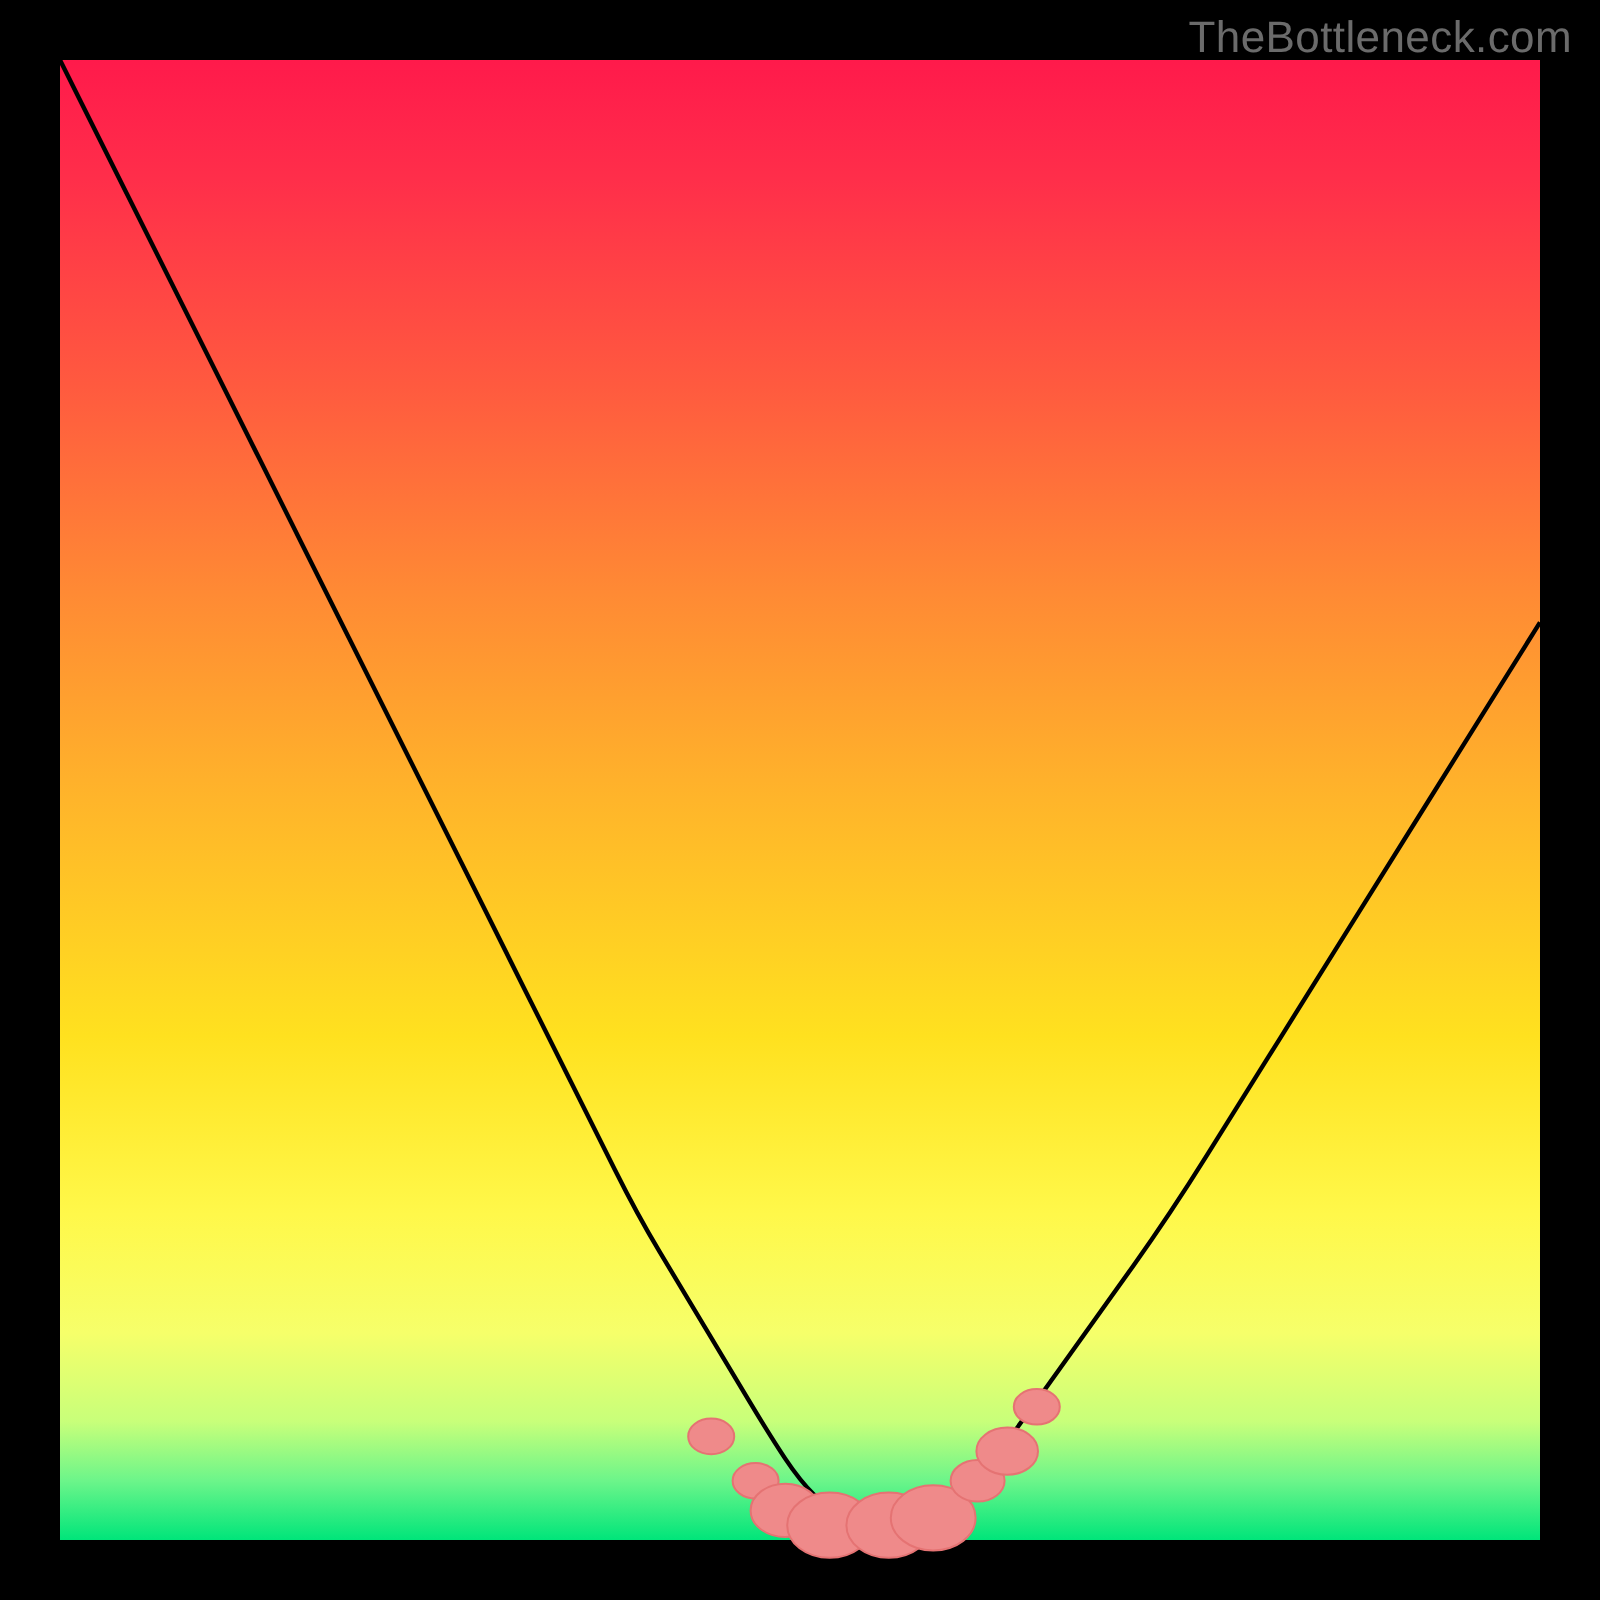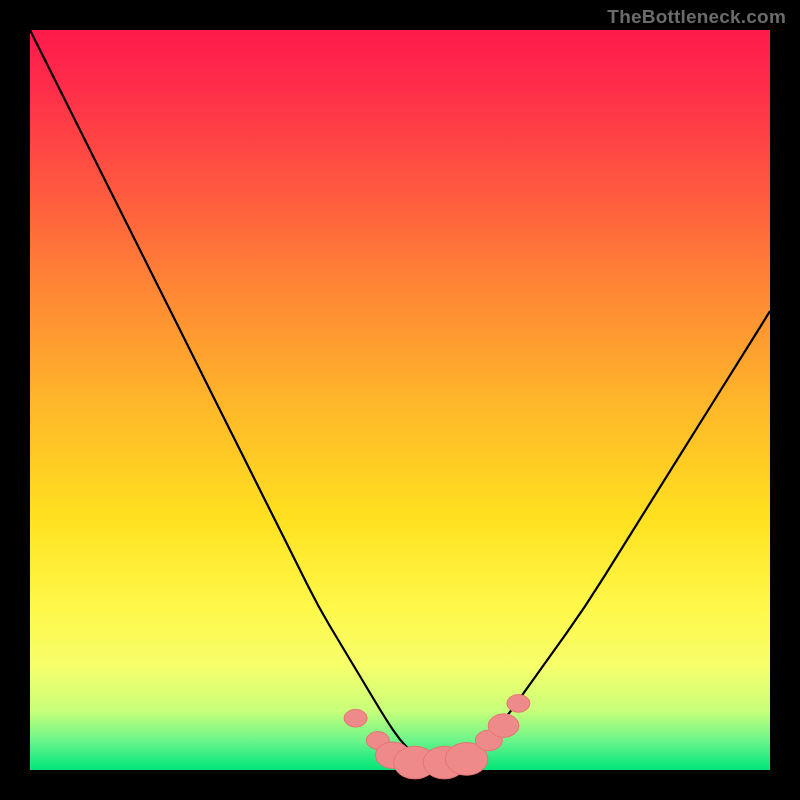"TheBottleneck.com" .watermark { font-size: 19px -> 22px; font-weight: 700 -> 400 }
